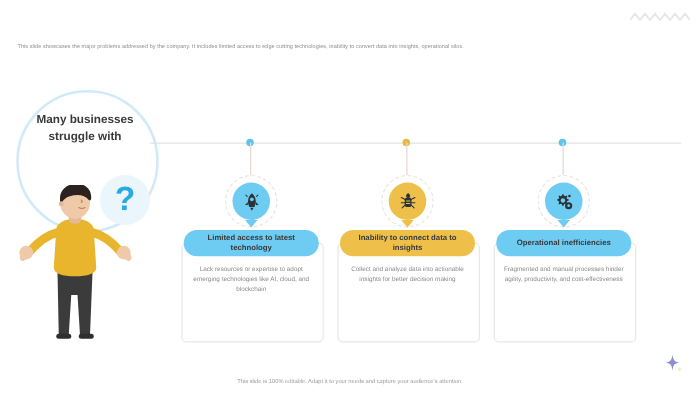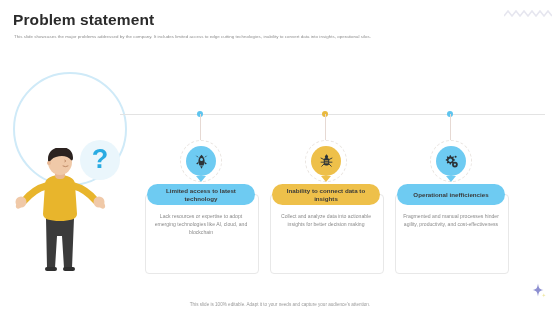"Problem statement" div.title { html: <div>Problem statement</div> -> none }
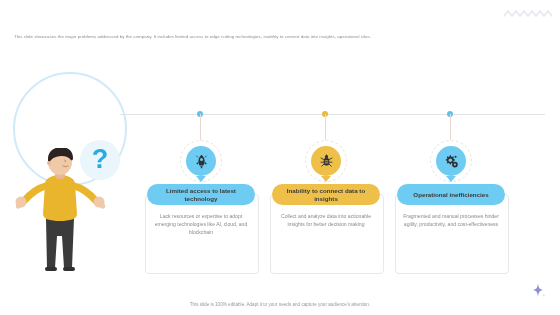"Many businesses struggle with" div.bigcircle-text { html: none -> <div>Many businesses struggle with</div> }
